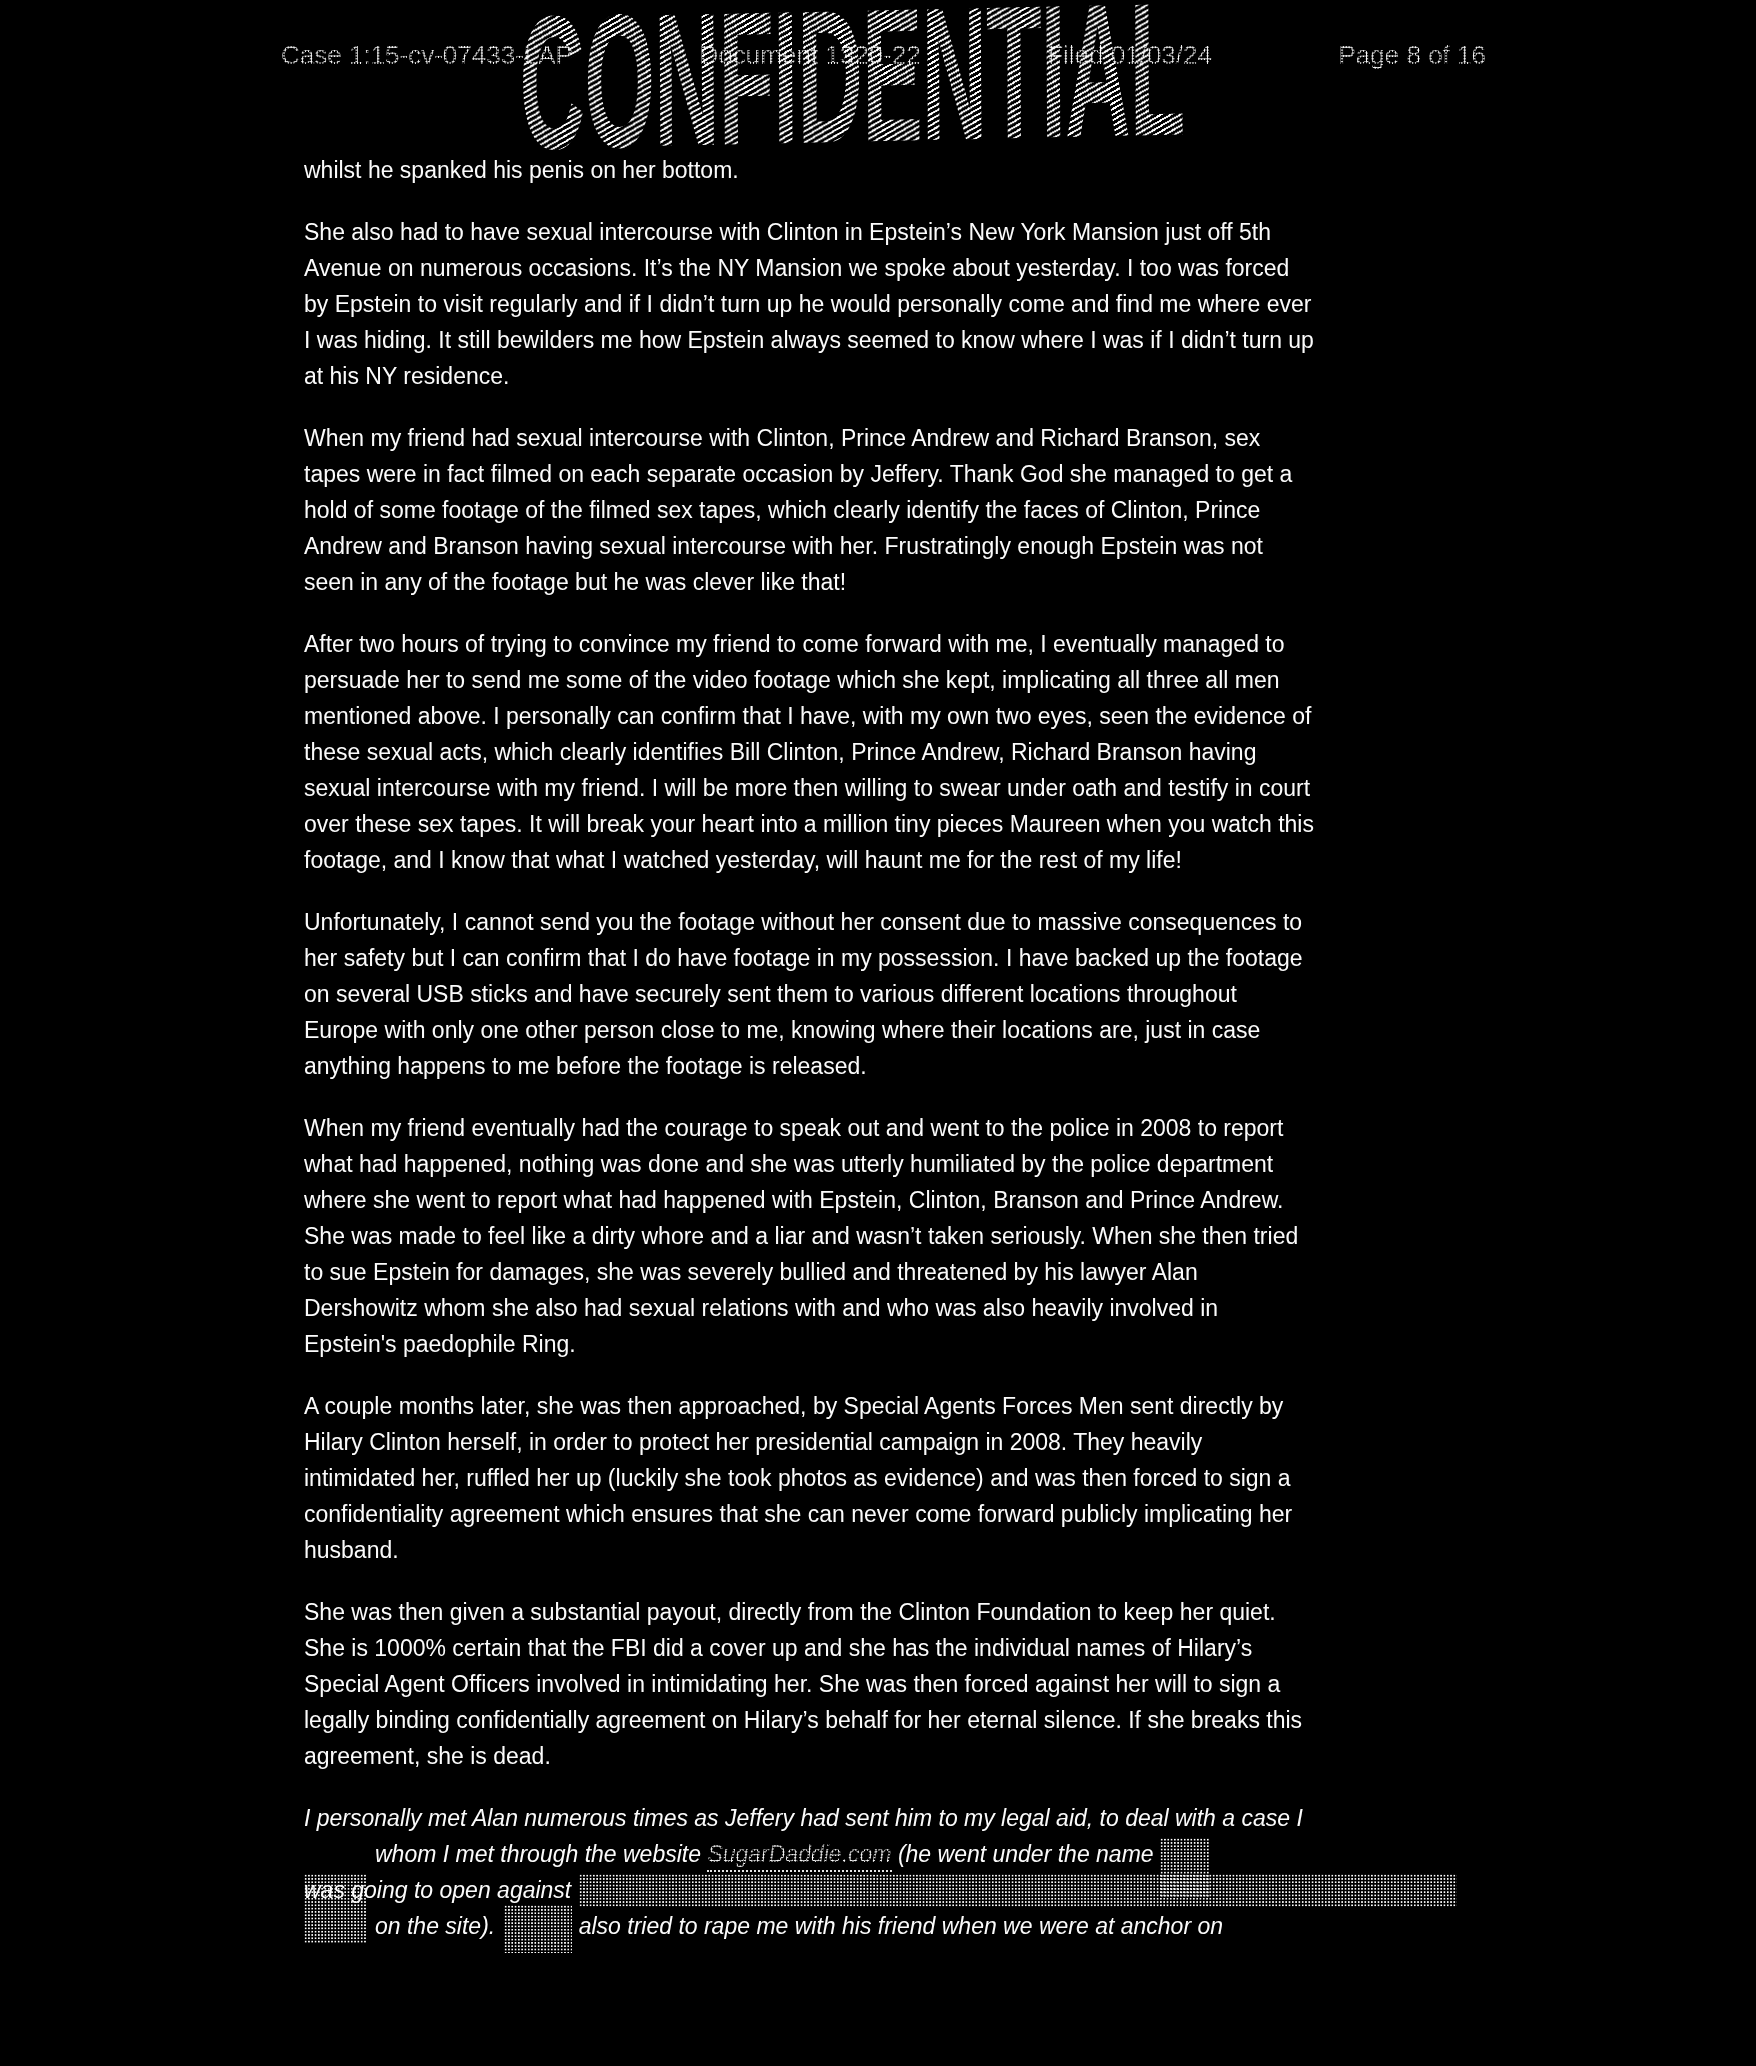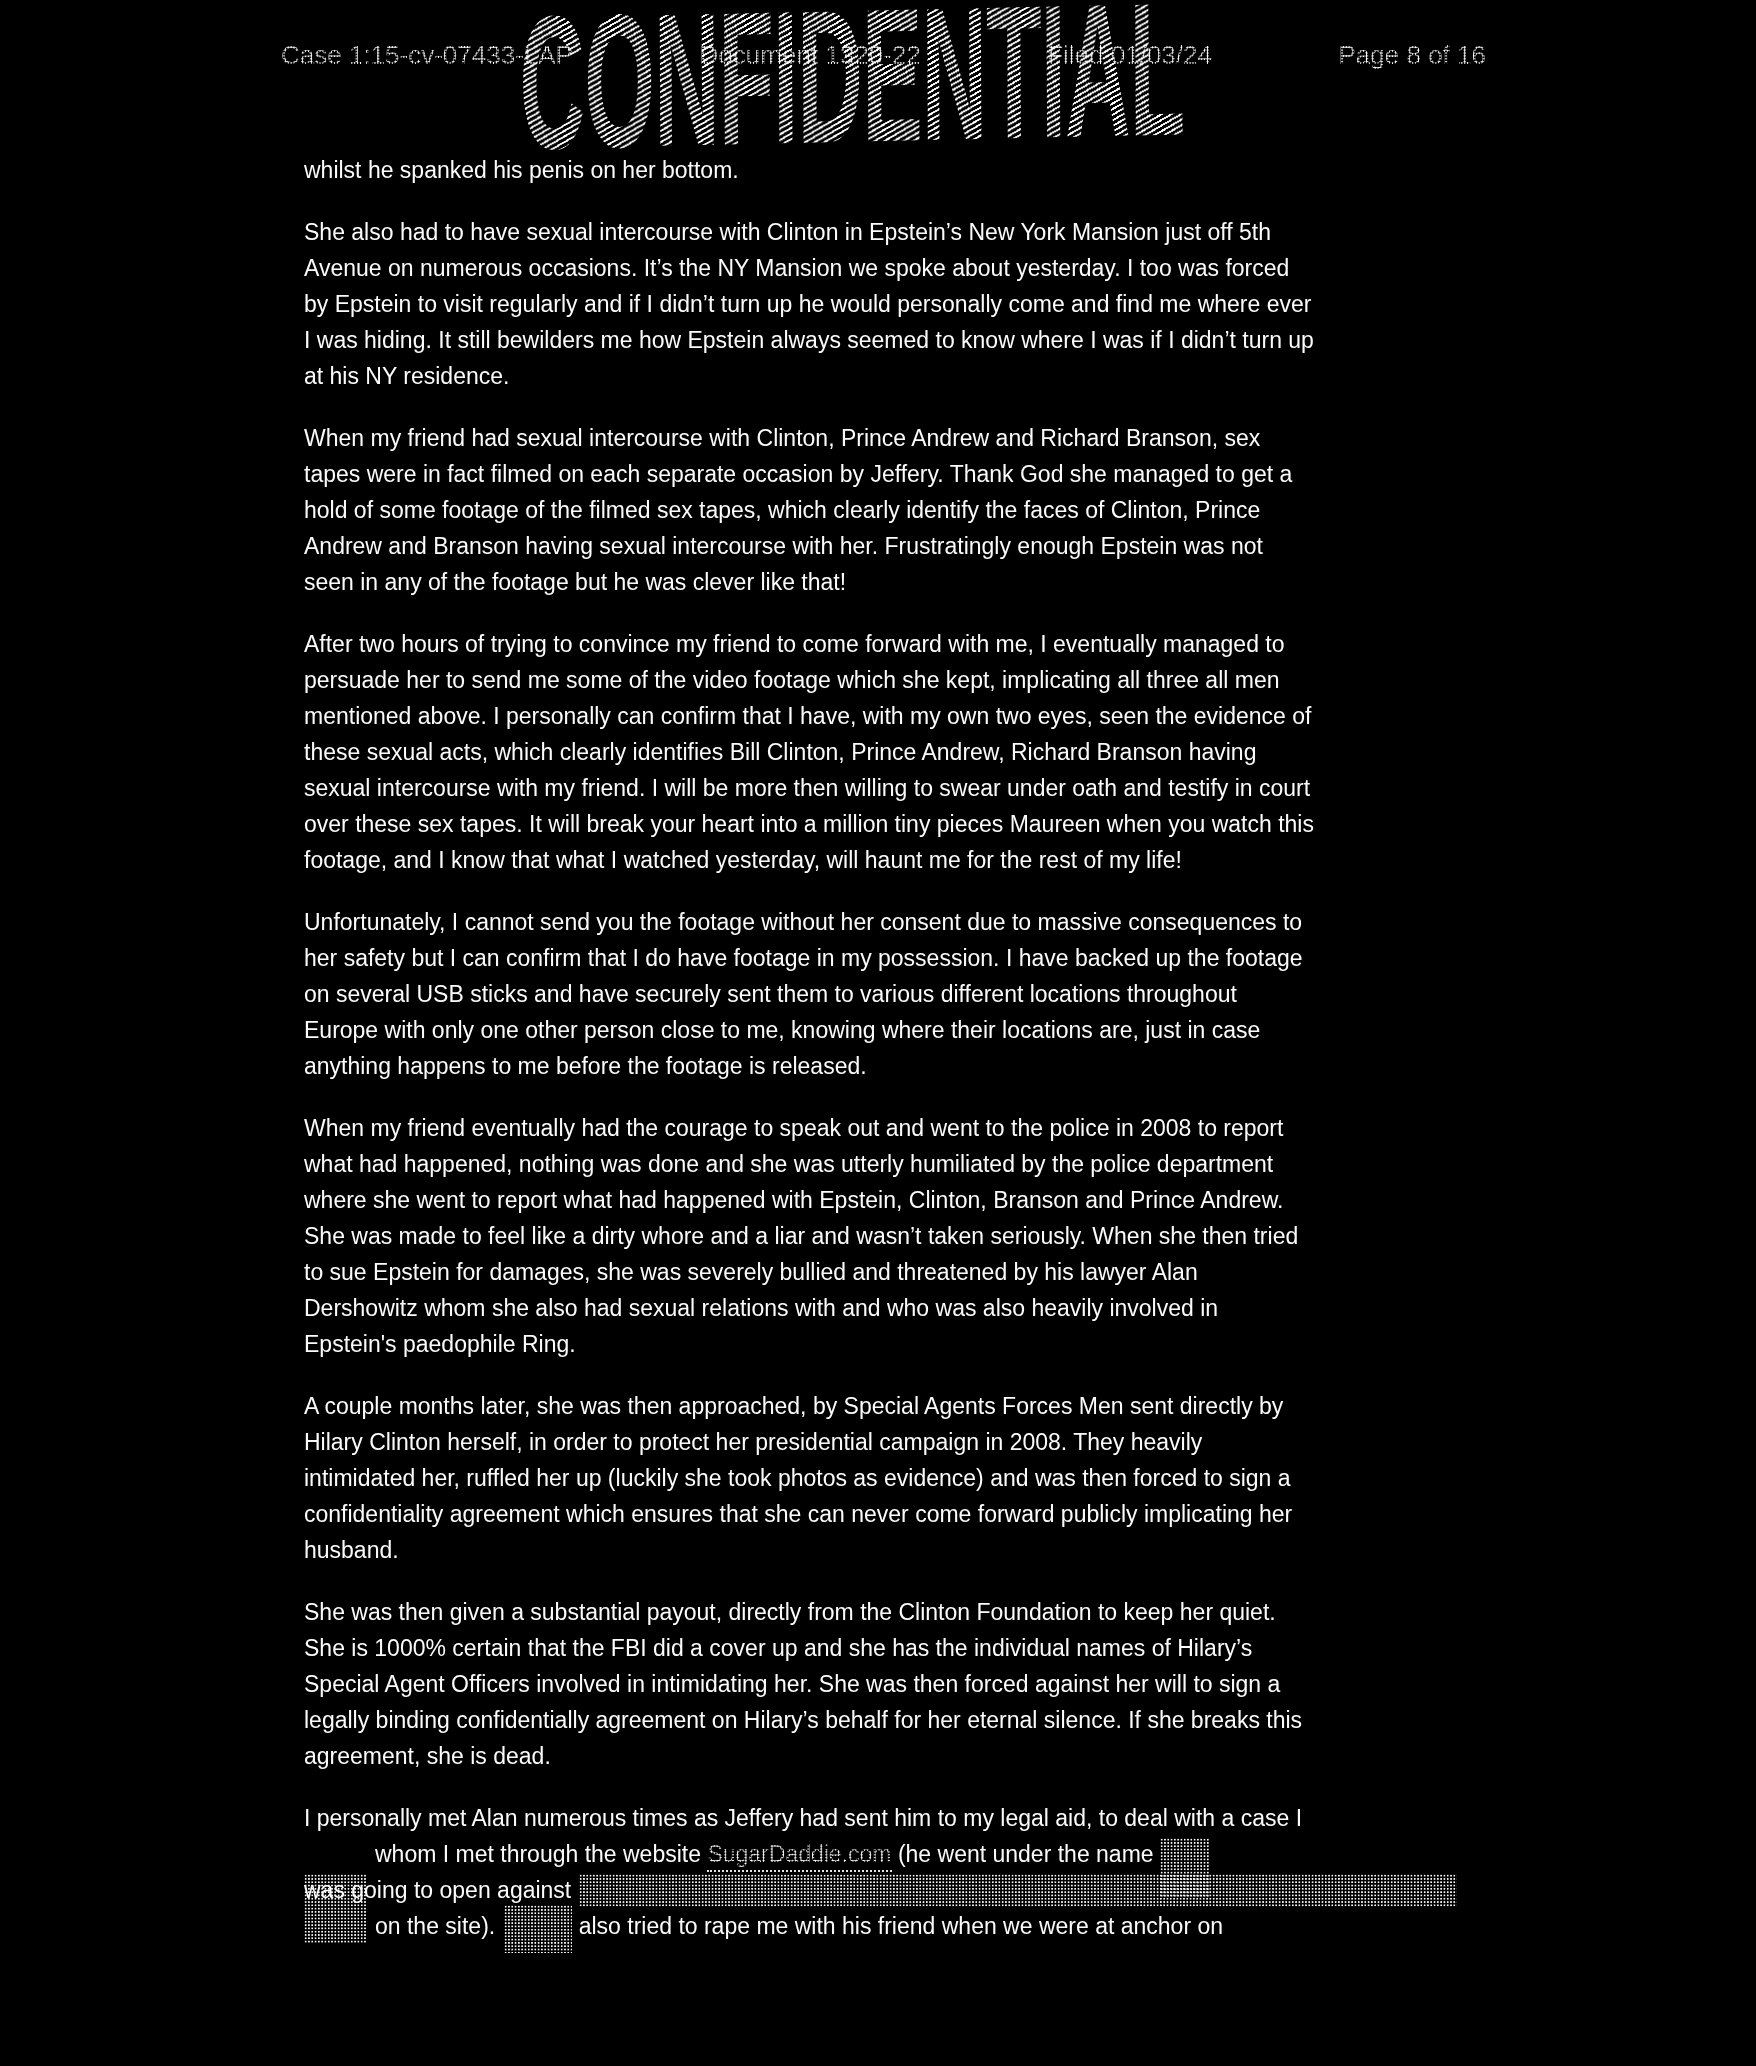"I personally met Alan numerous" .rline > span { font-style: none -> italic }
